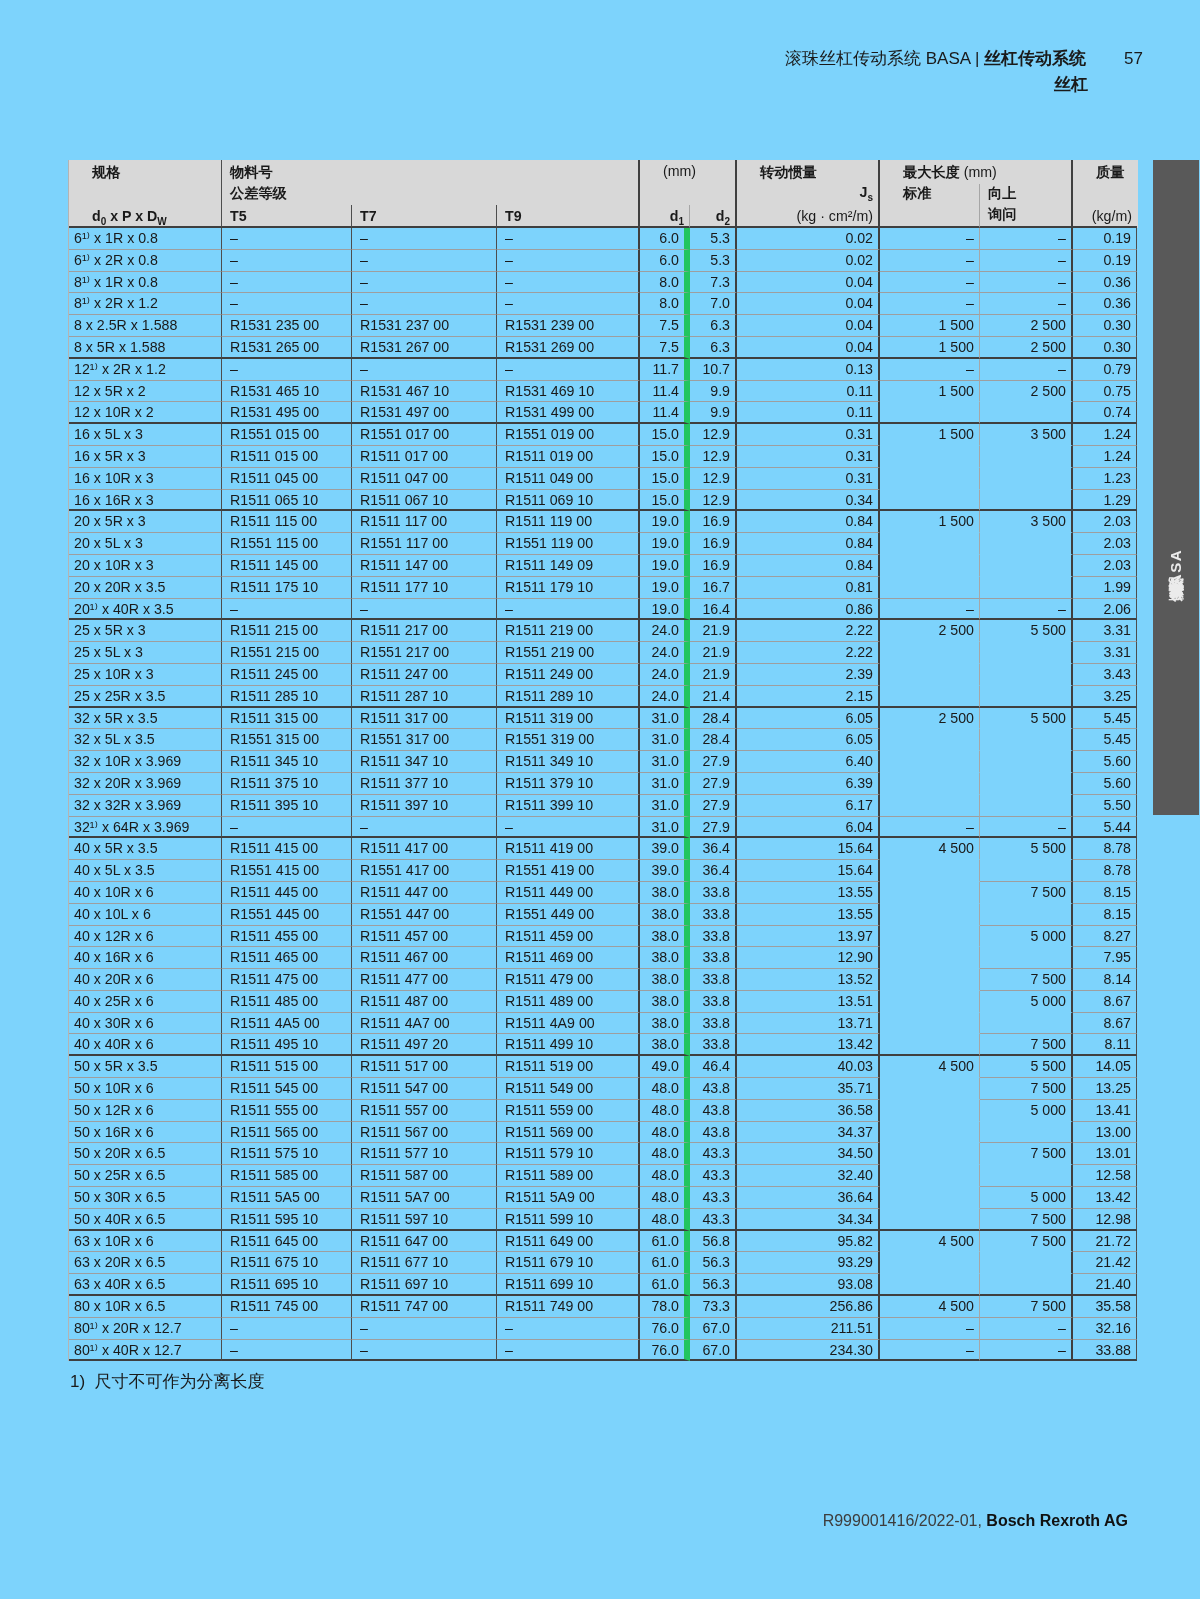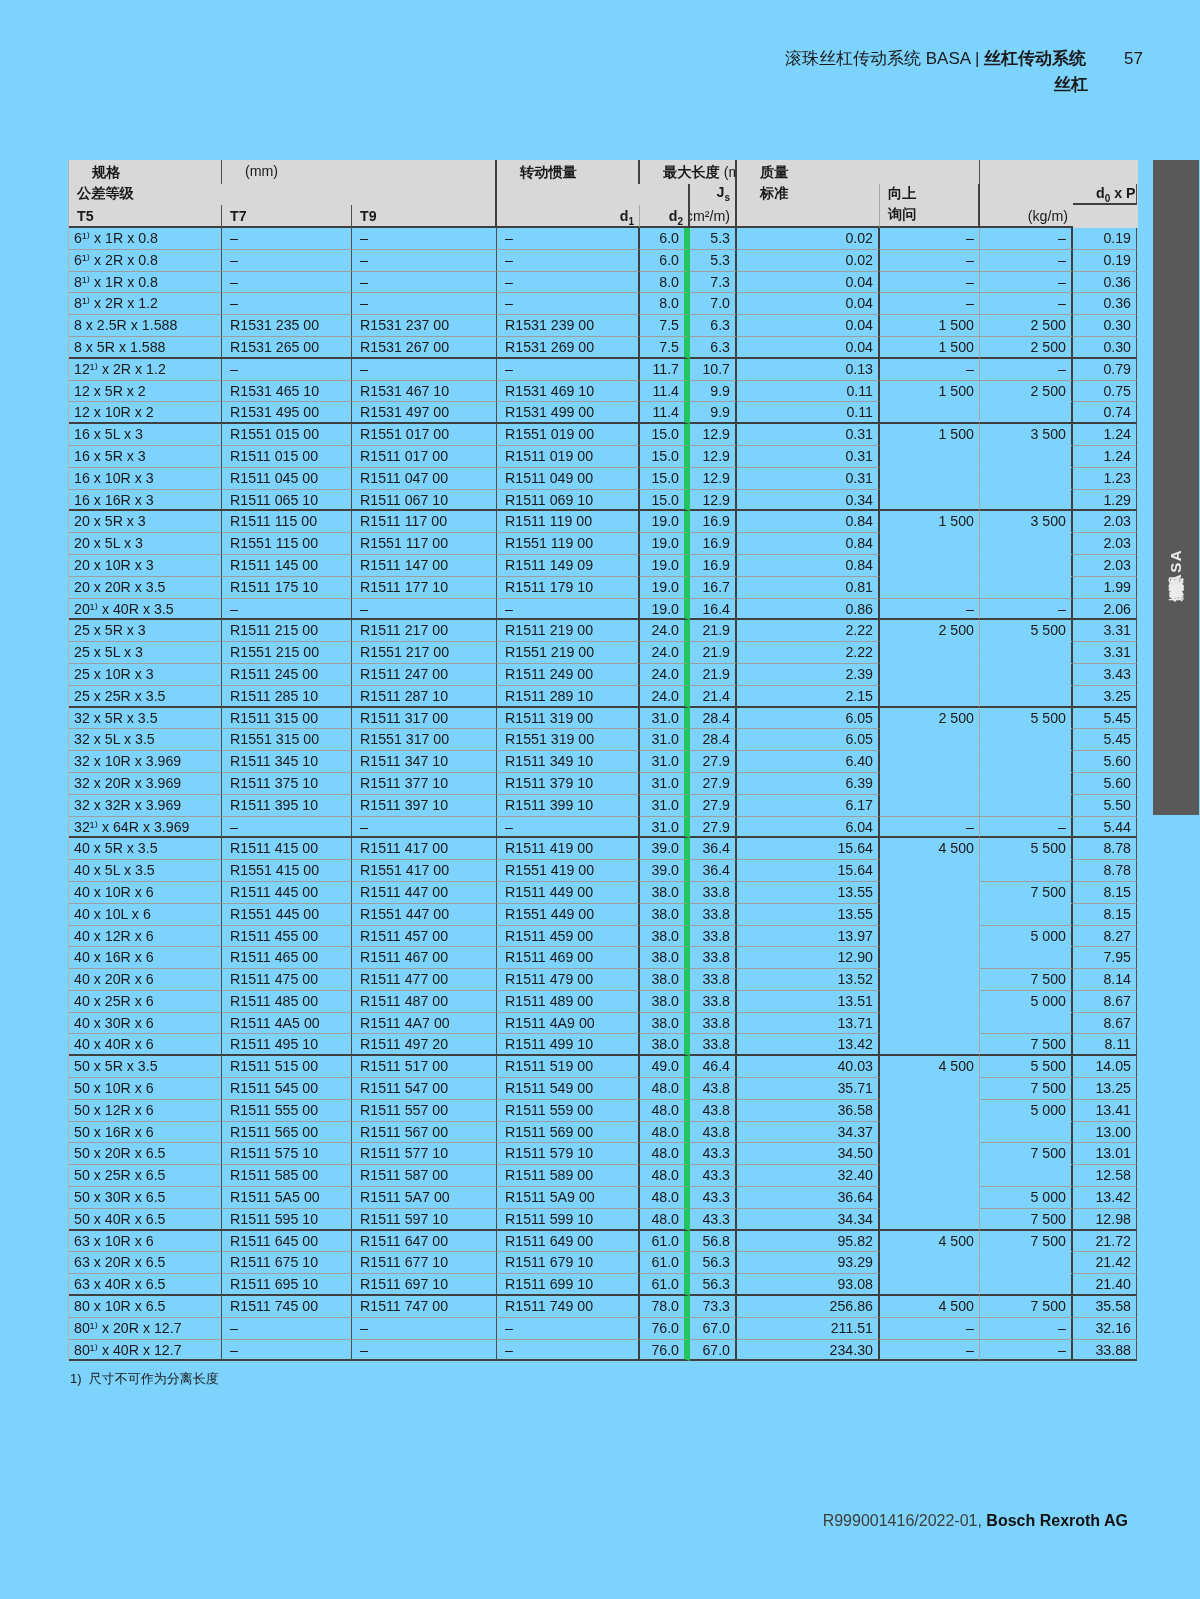"物料号" div.hc { html: none -> <div>物料号</div> }
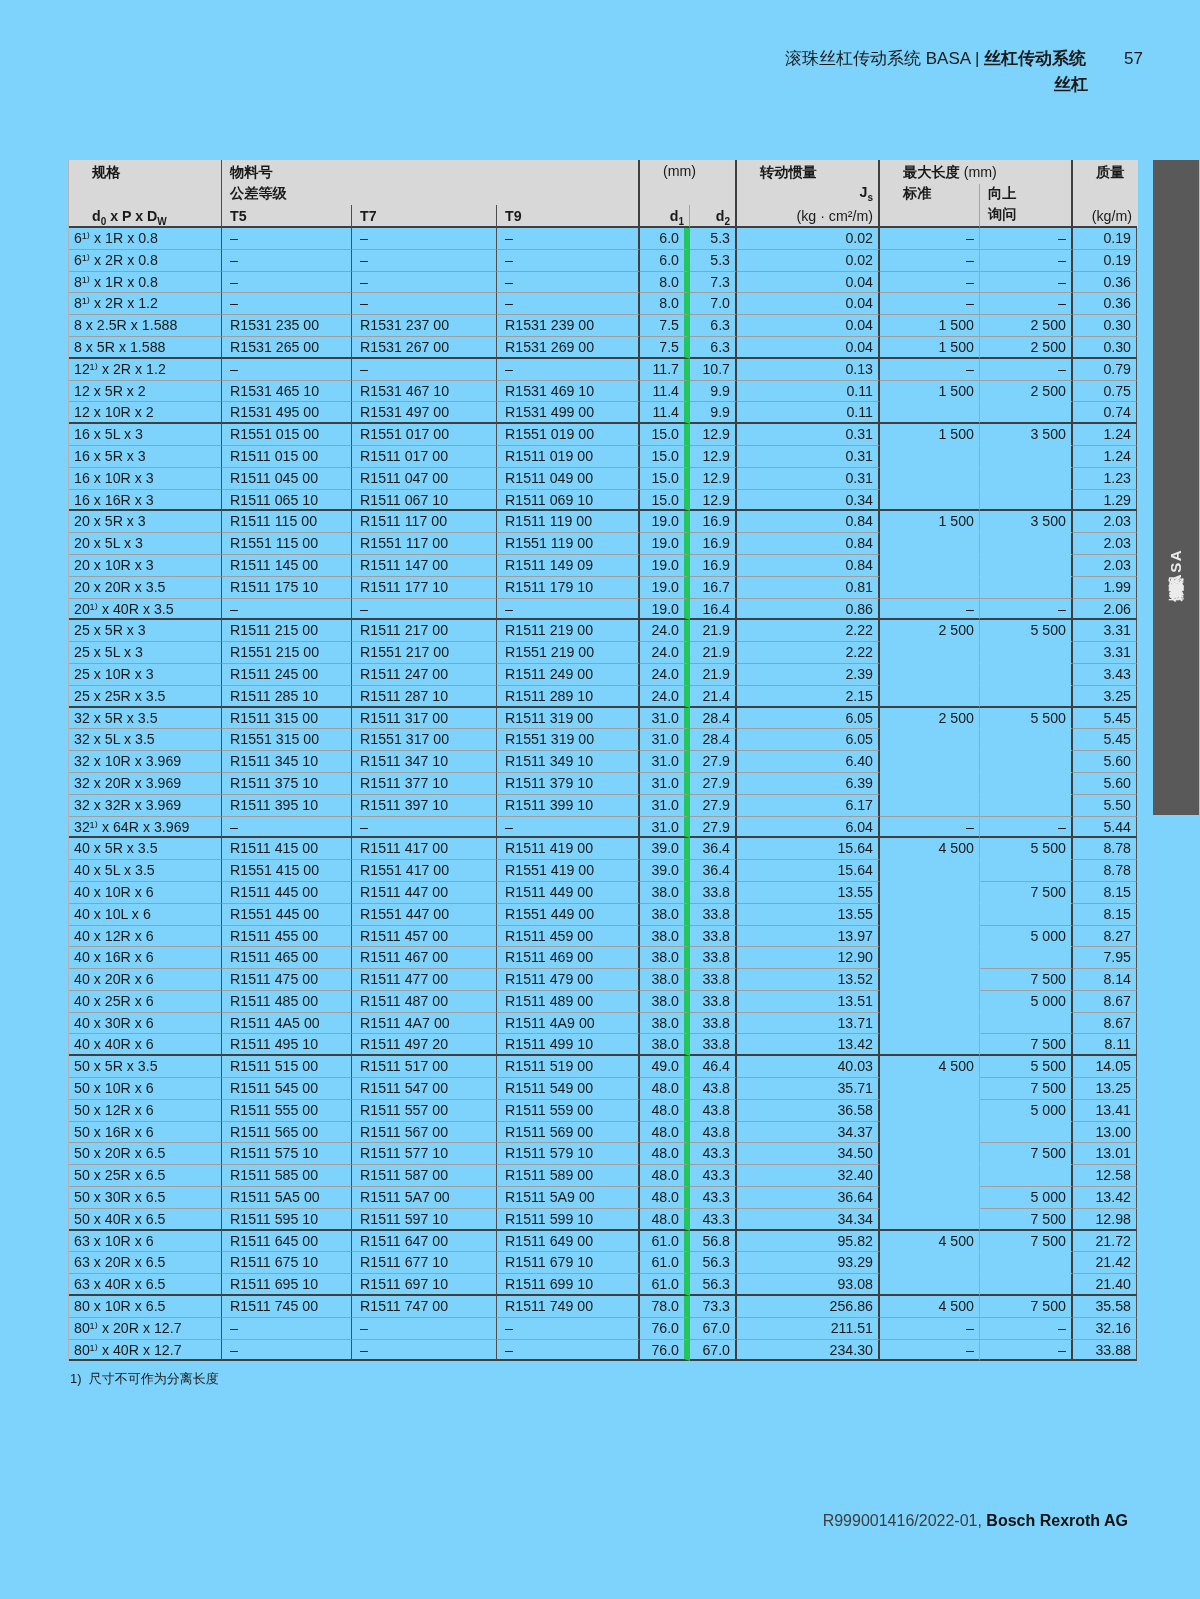"1) 尺寸不可作为分离长度" .footnote { font-size: 13px -> 17px }
